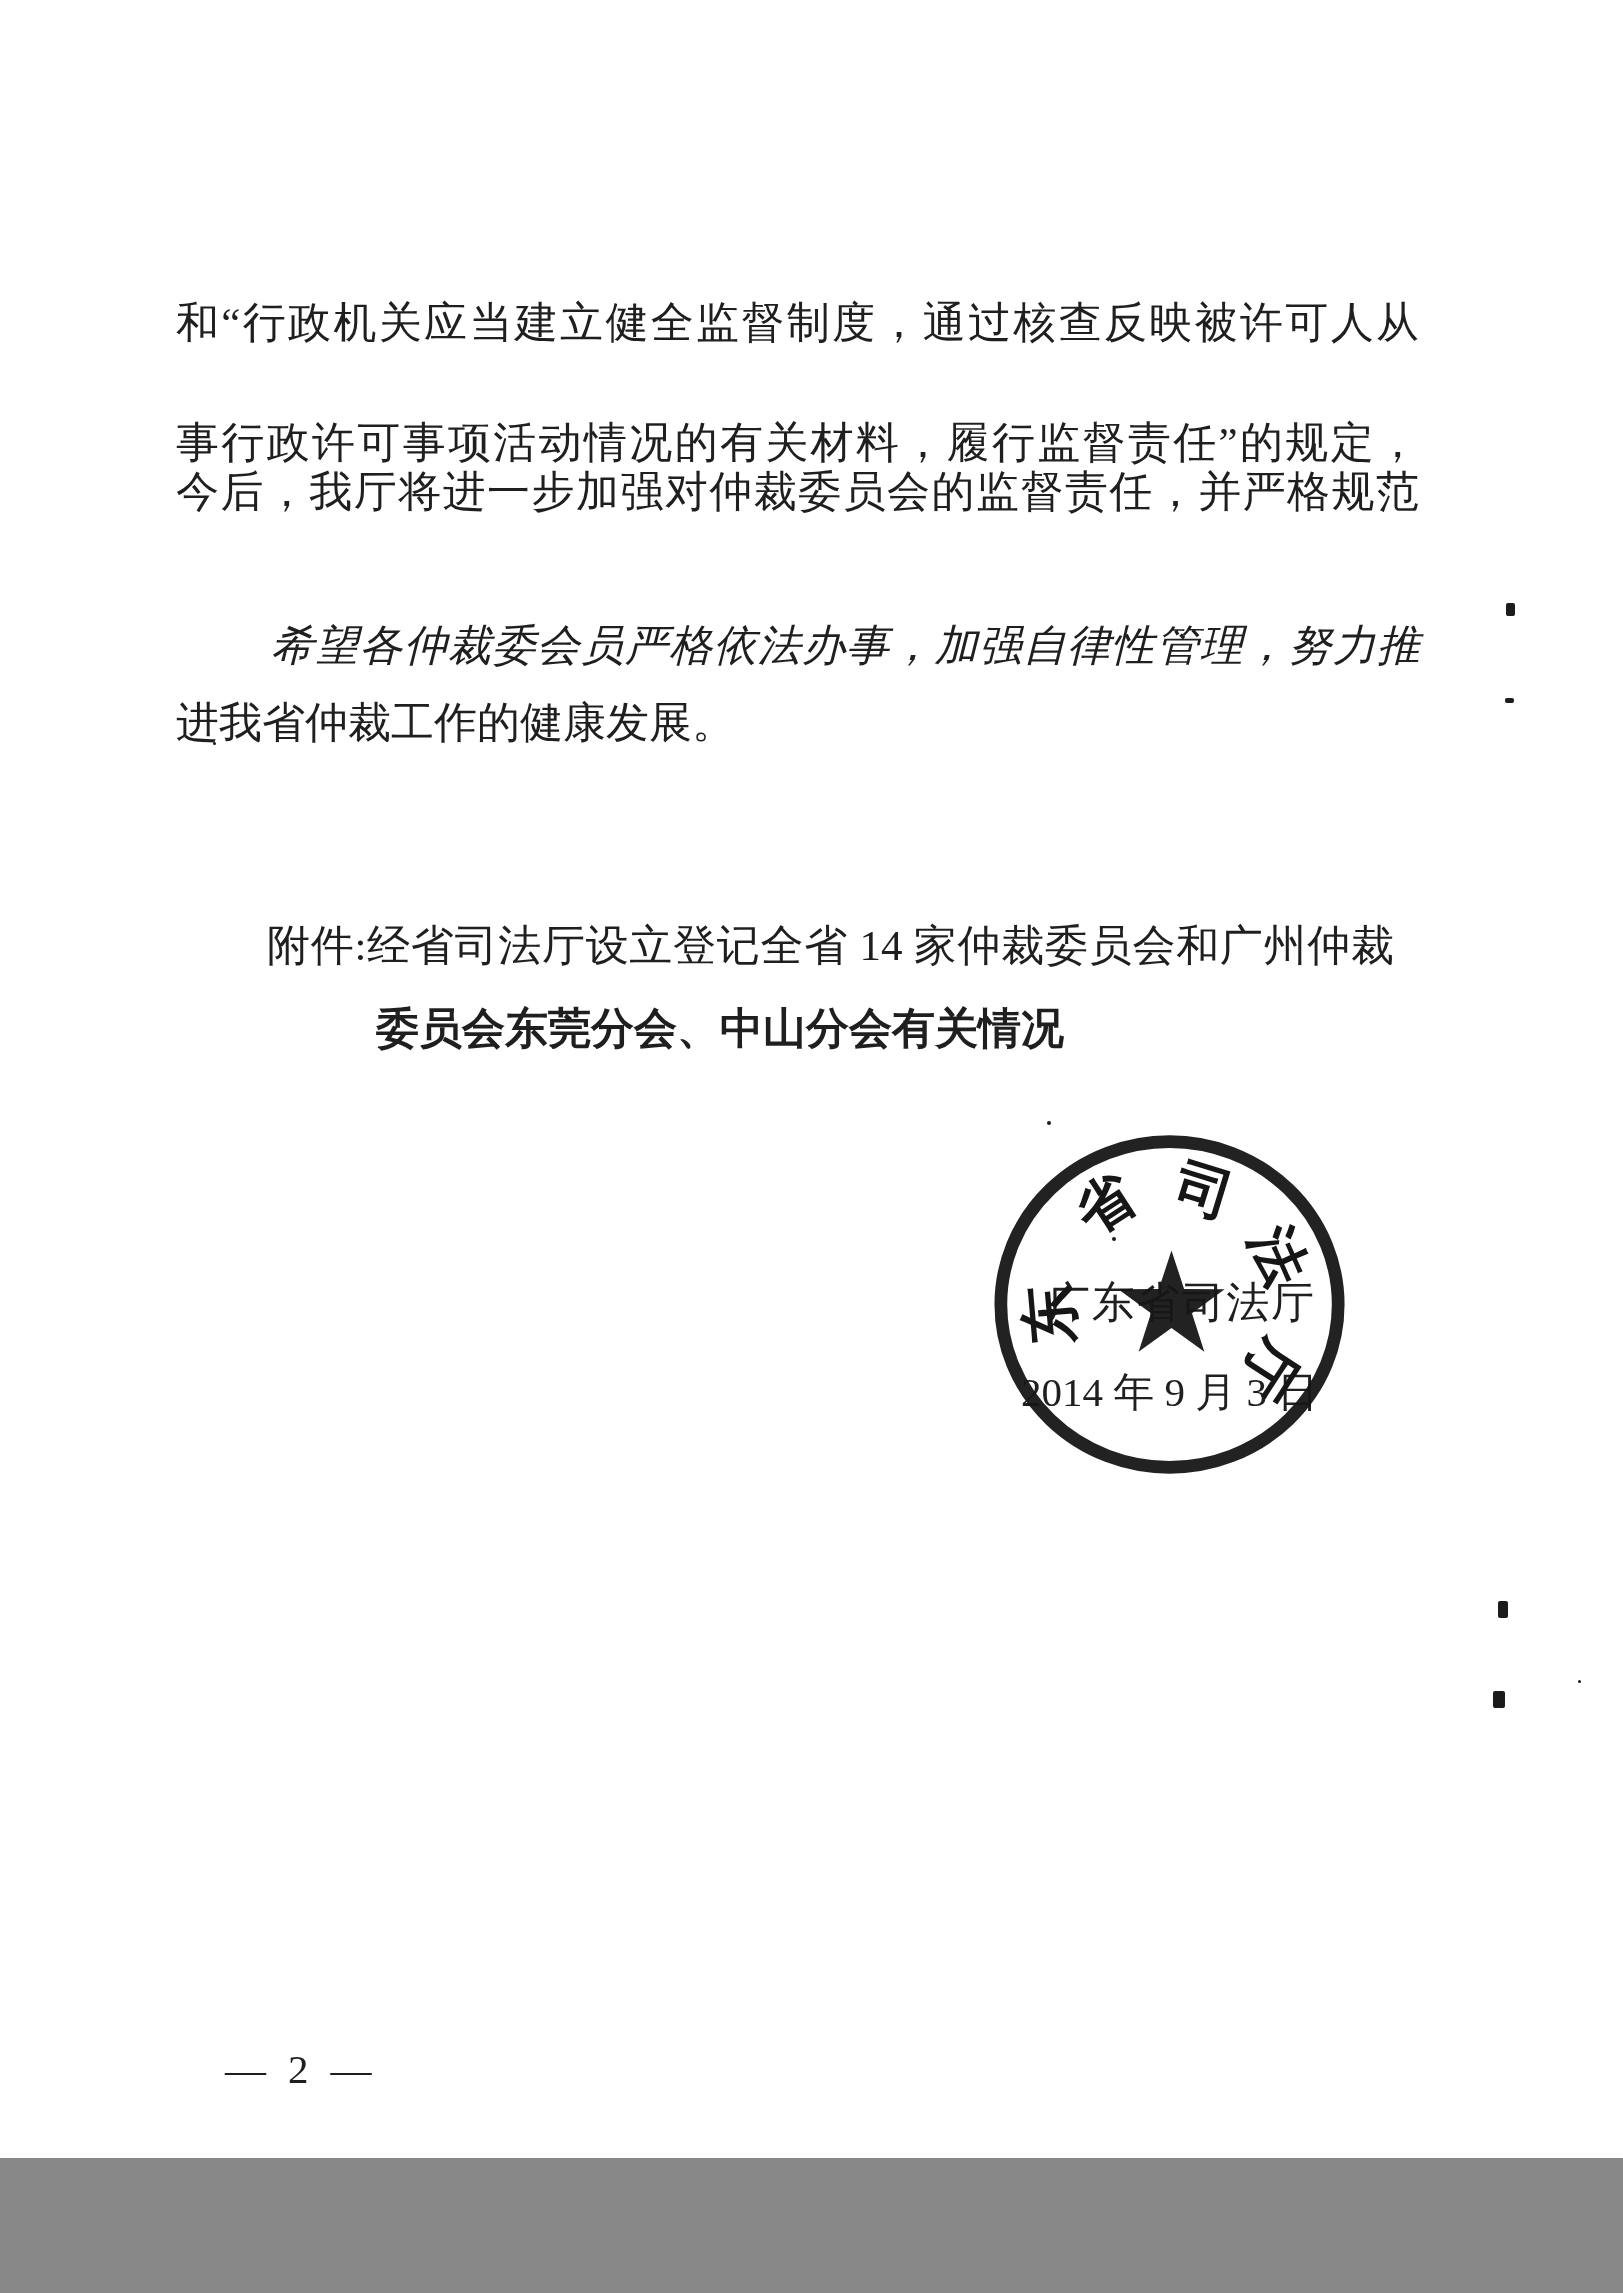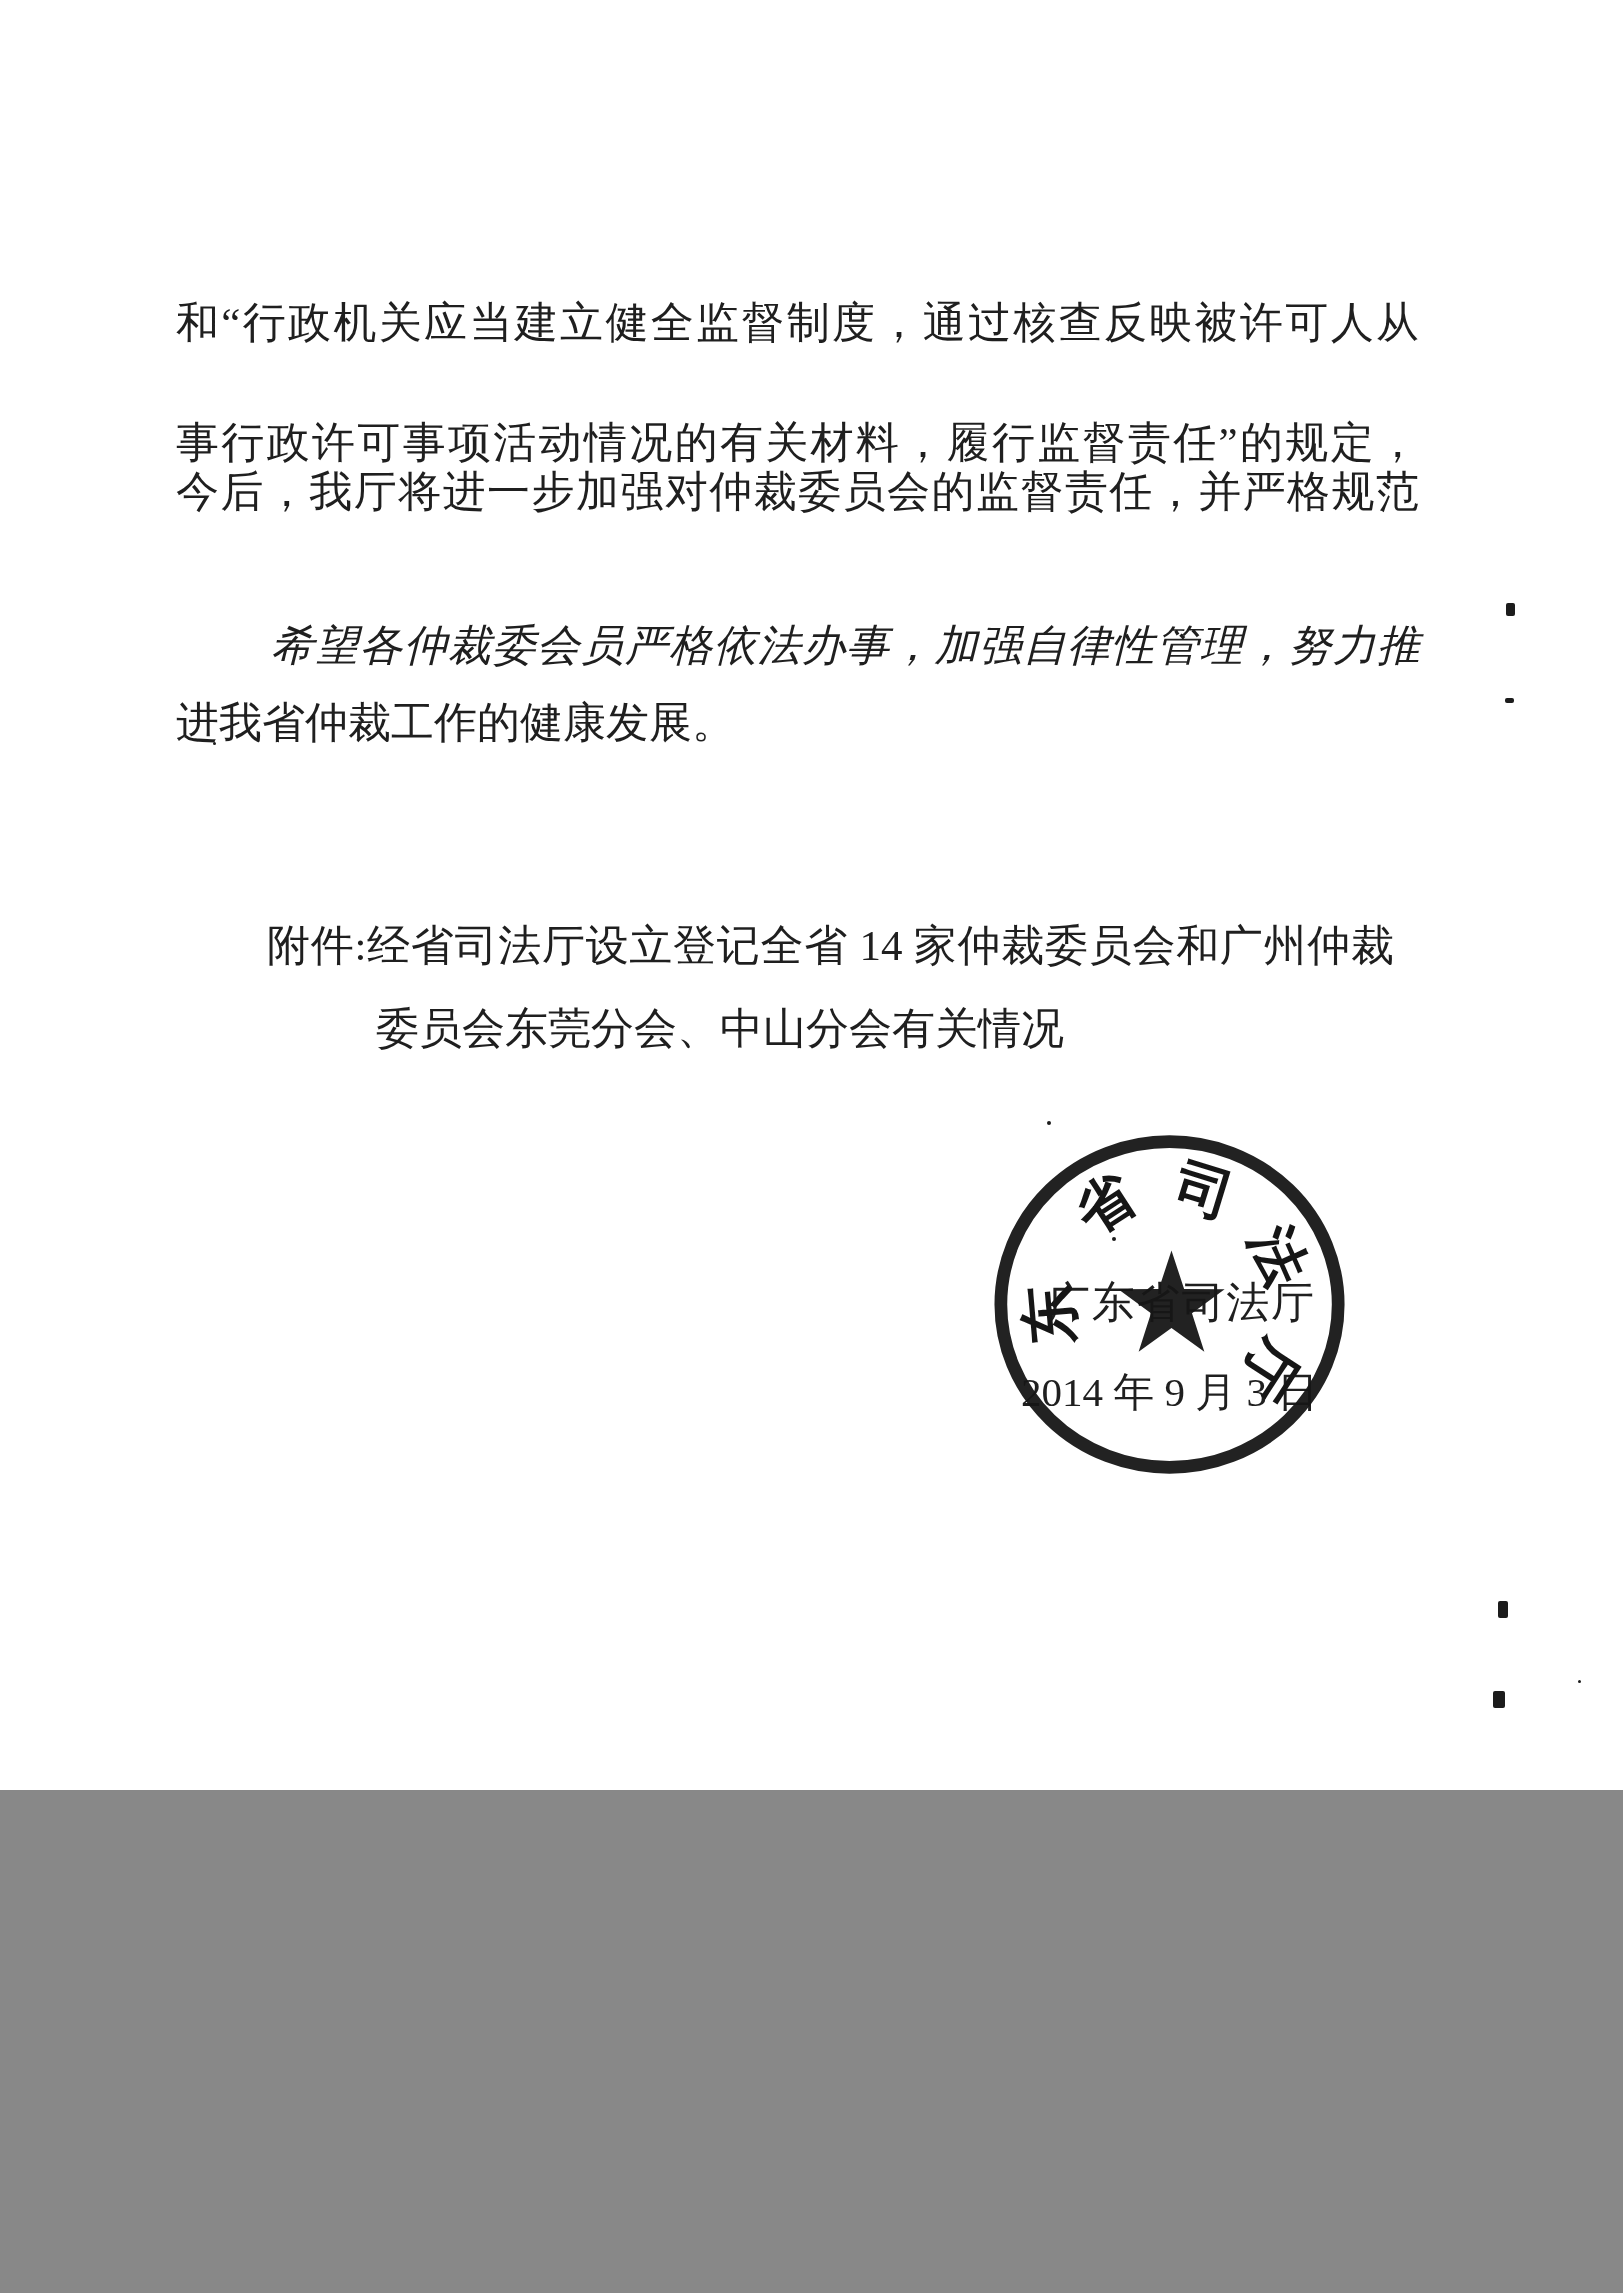"和“行政机关应当建立健全监督制度，通过核查反映被许可人从" #page { height: 1790px -> 2158px }
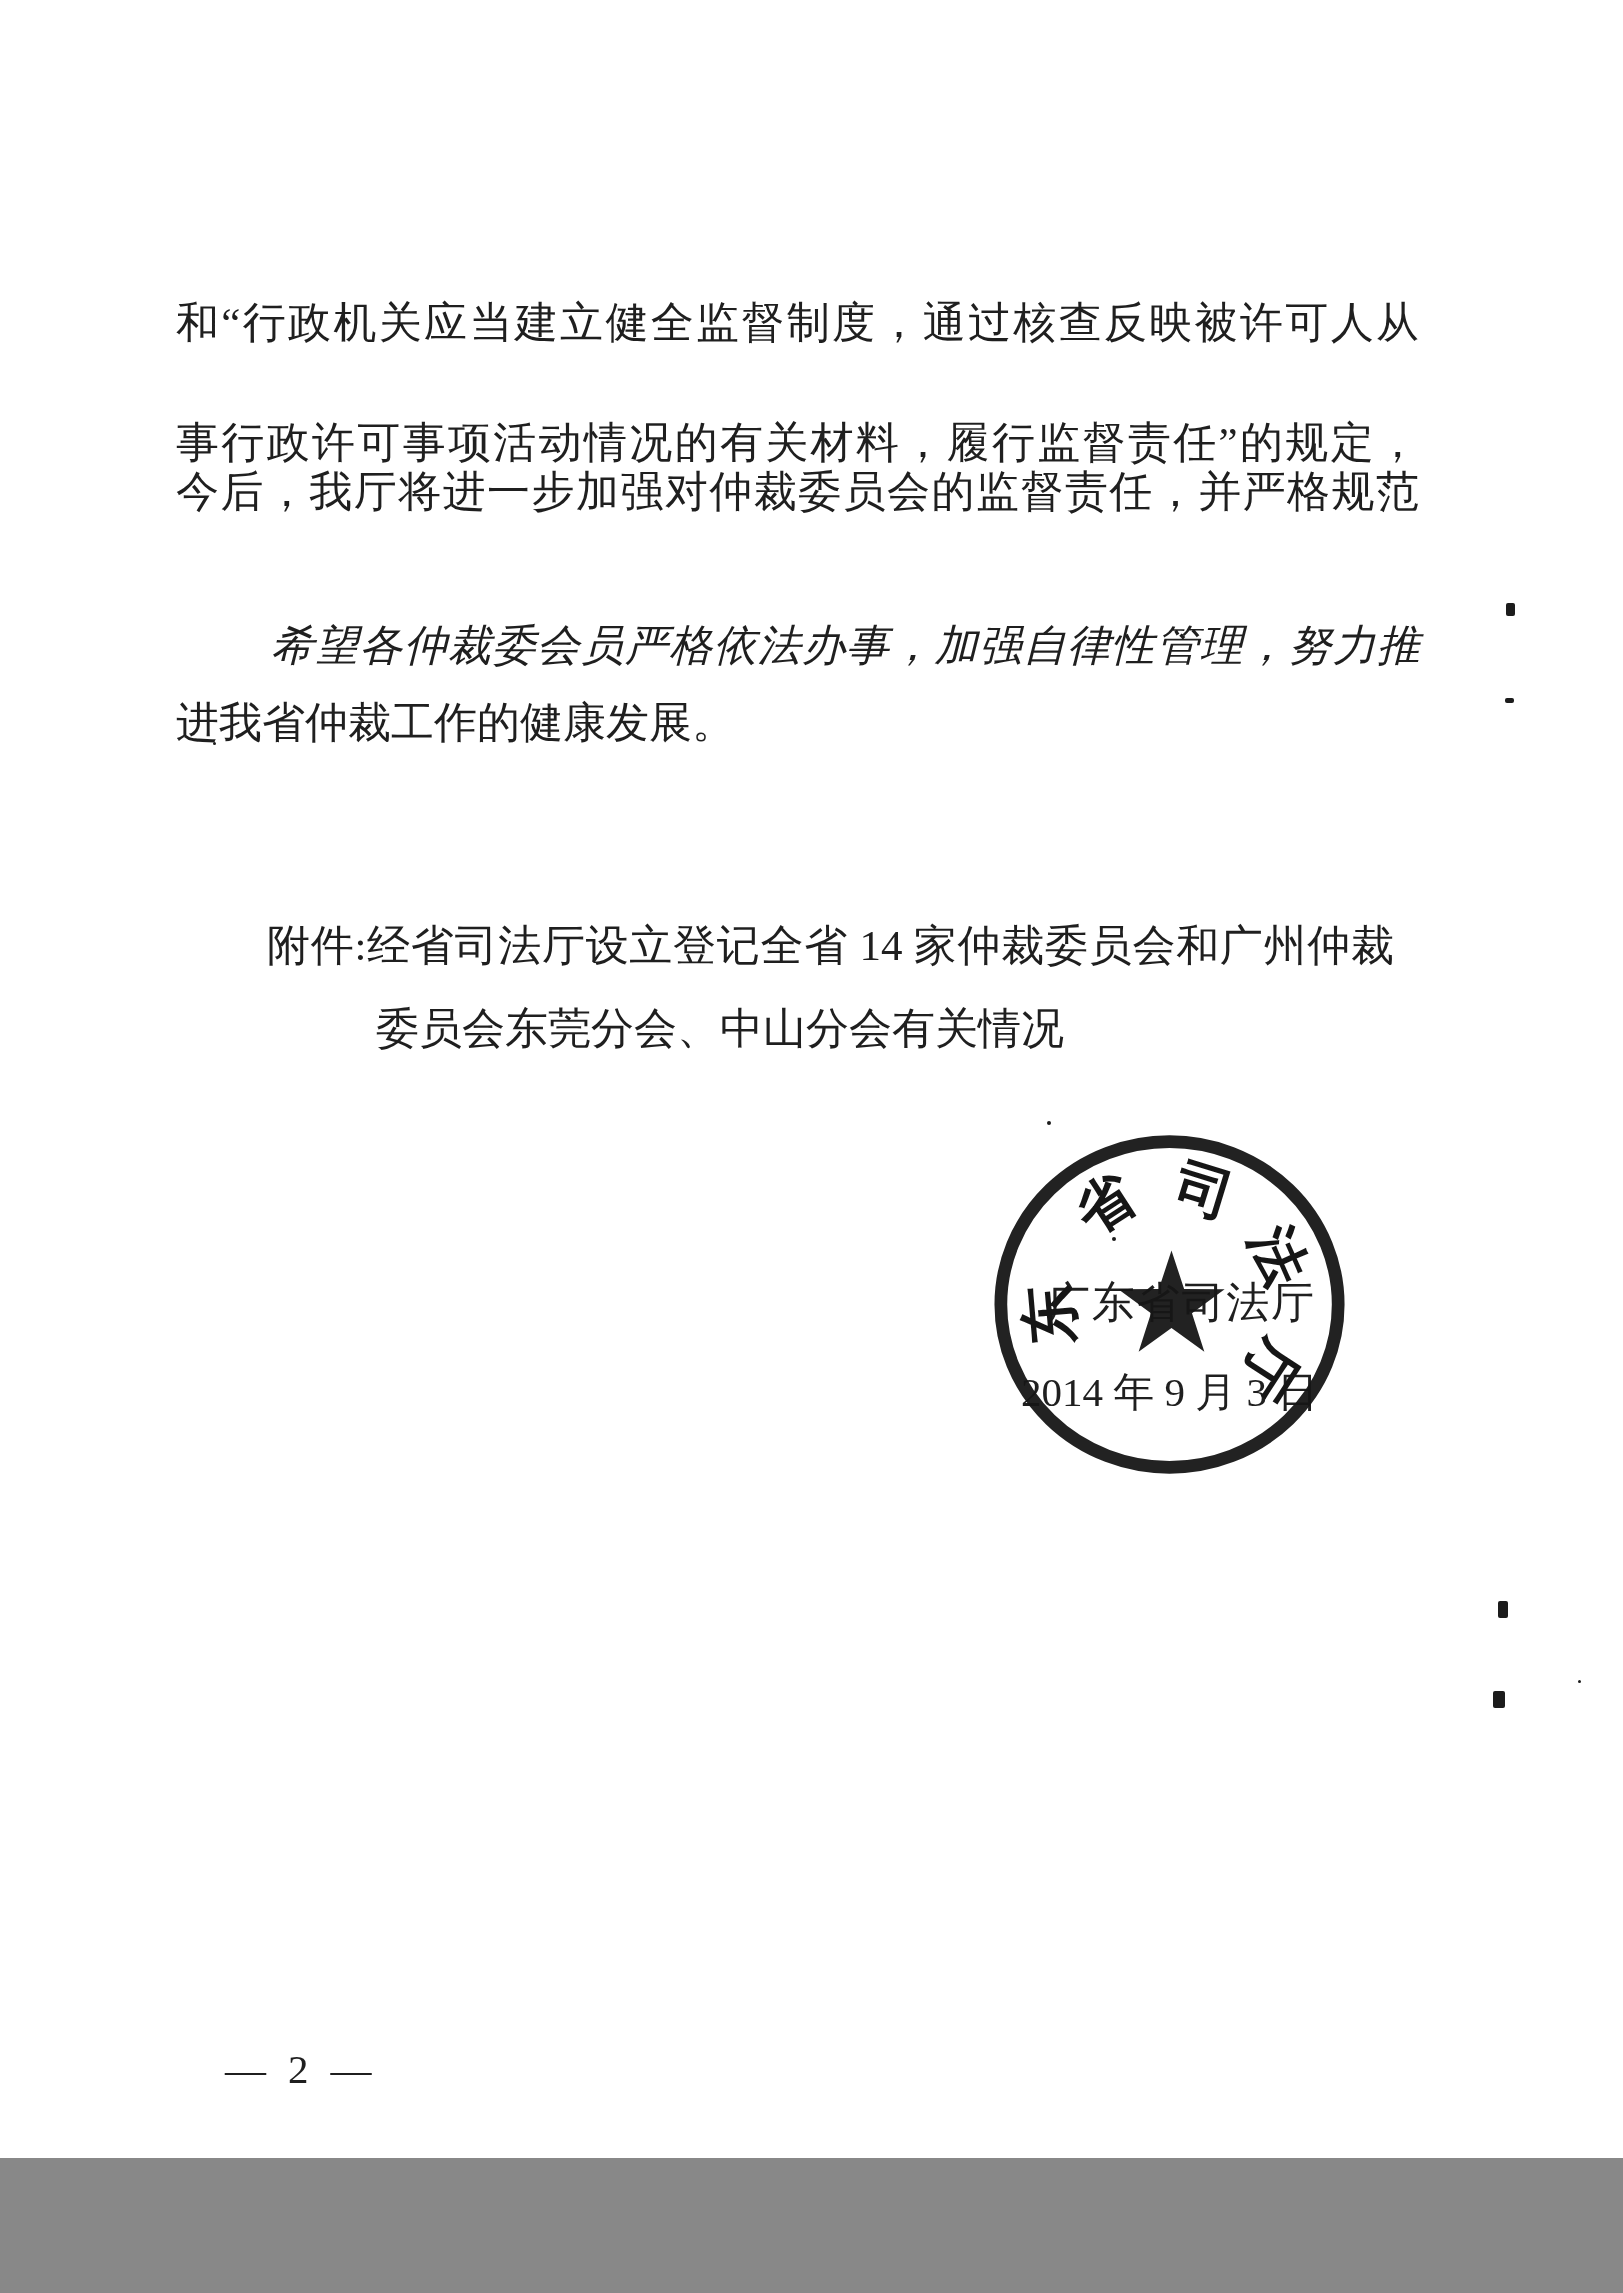"委员会东莞分会、中山分会有关情况" div.tline { font-weight: none -> bold }
